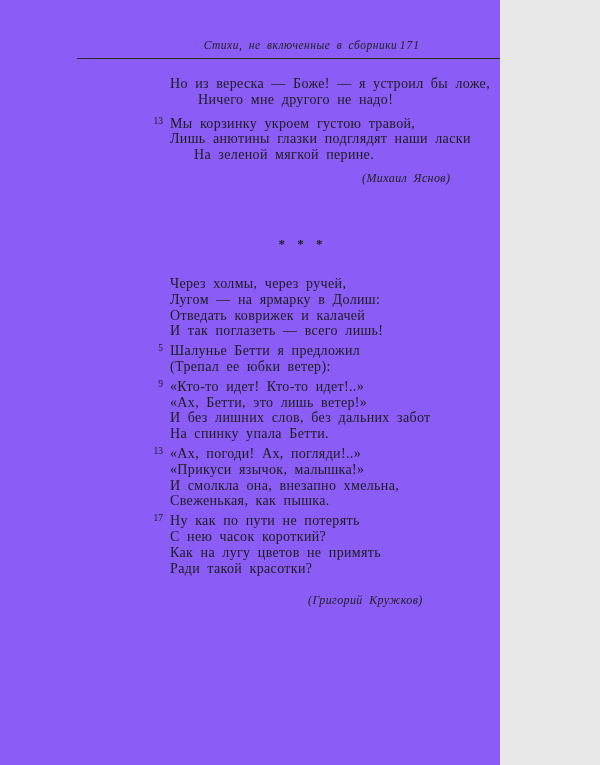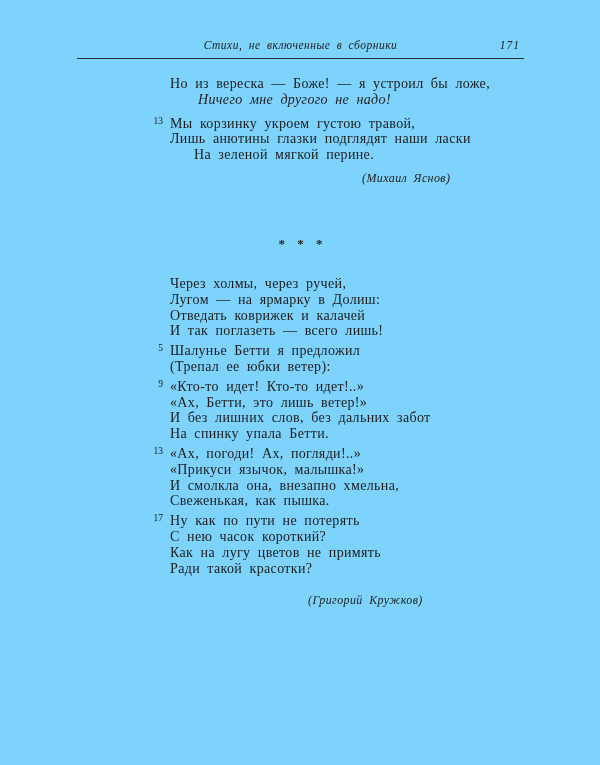"Стихи, не включенные в сборники" .page { background: #7dd3fc -> #8b5cf6; width: 600px -> 500px }
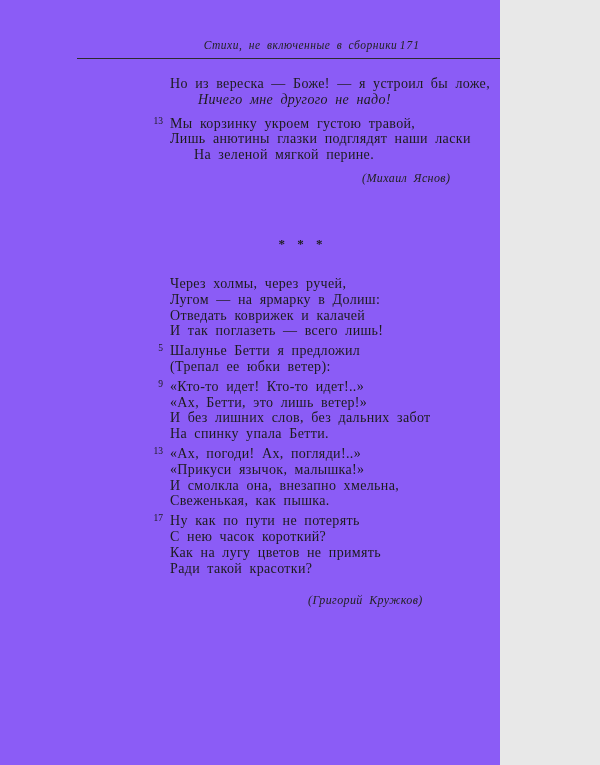"Ничего мне другого не надо!" .ind-a { font-style: italic -> none }
